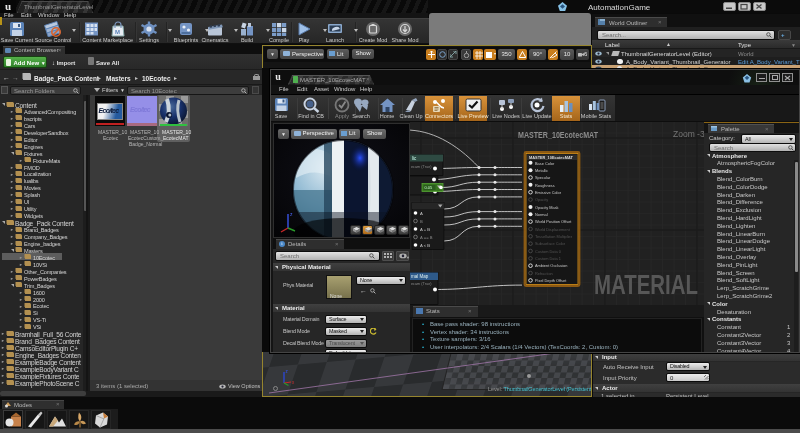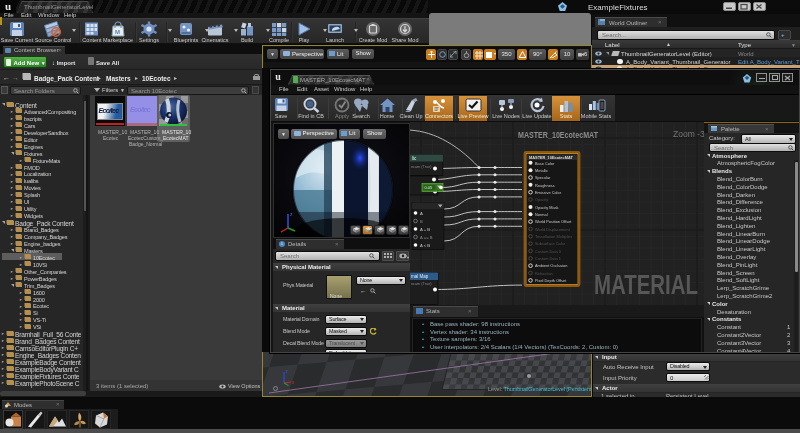"ExampleFixtures" div.abs { text: ExampleFixtures -> AutomationGame }
